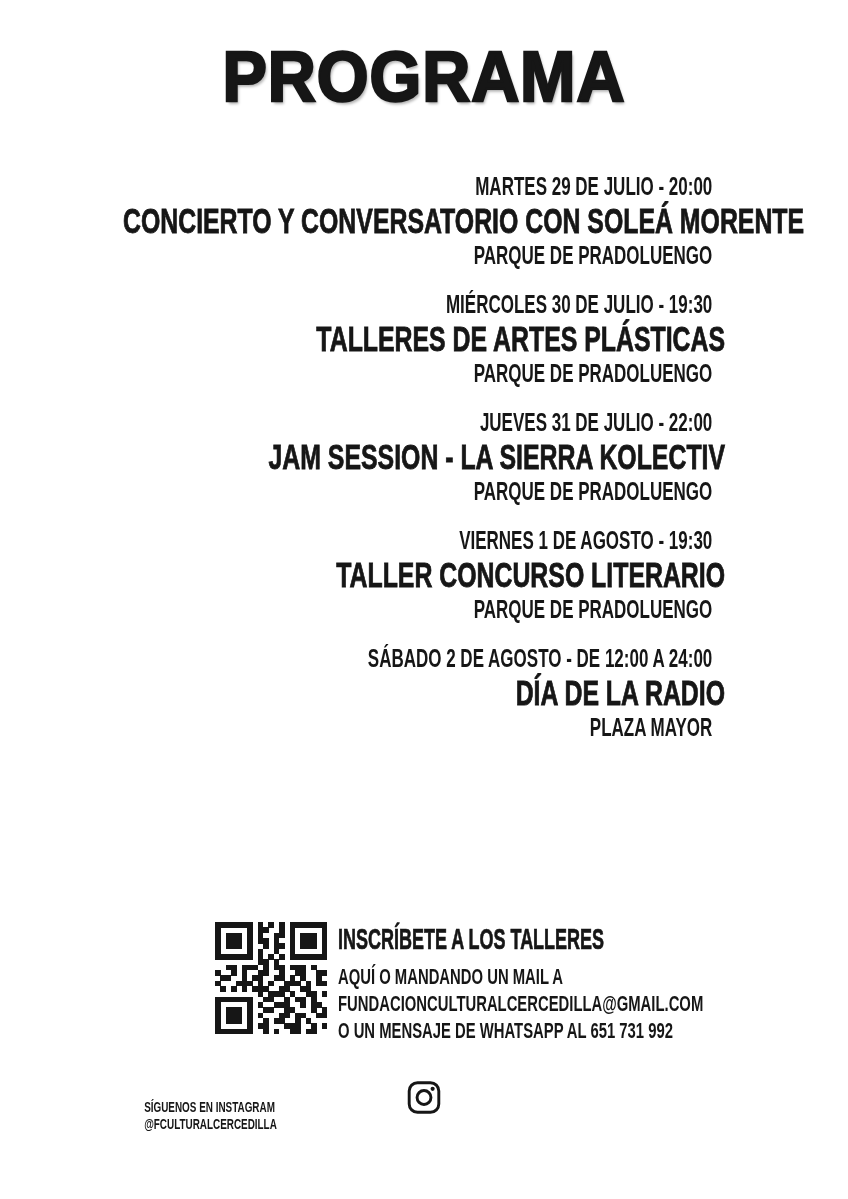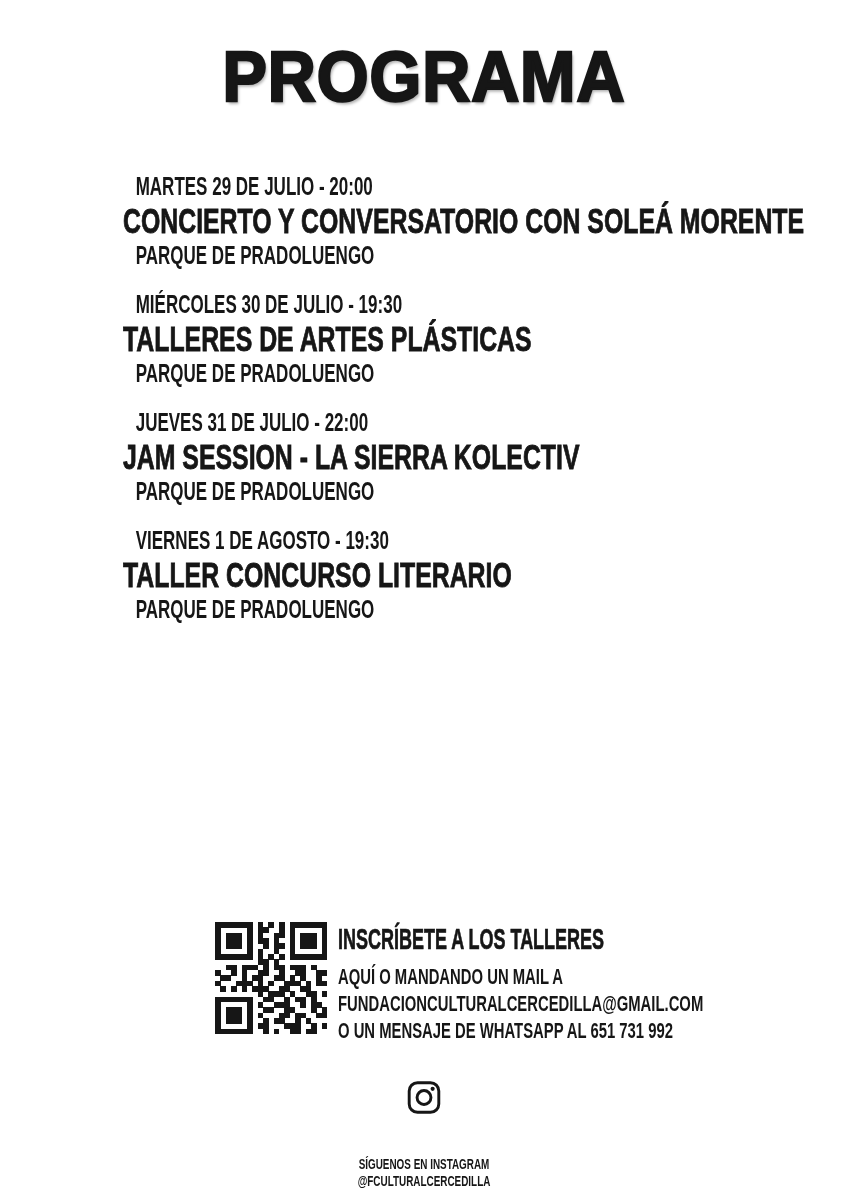"MARTES 29 DE JULIO -" .events { text-align: left -> right }
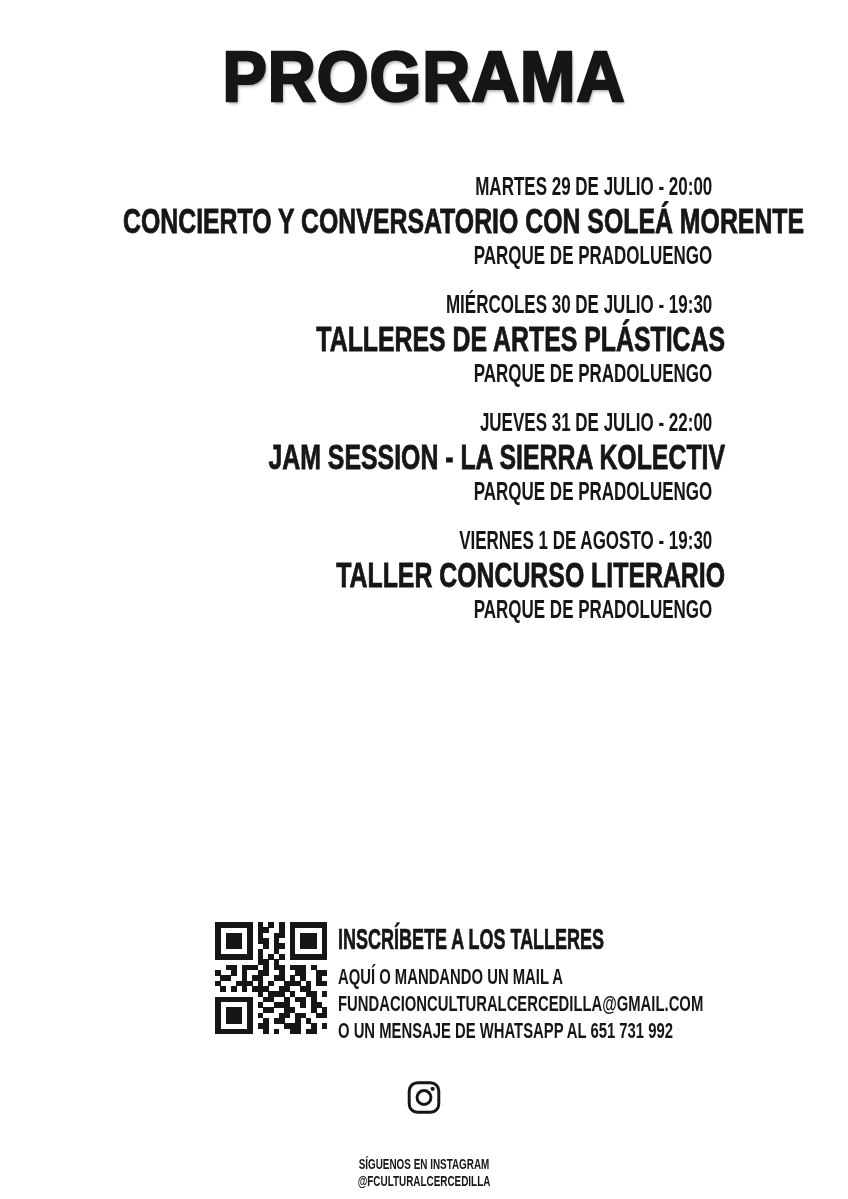"SÁBADO 2 DE AGOSTO -" div.event { html: none -> <div> <div>SÁBADO 2 DE AGOSTO - DE 12:00 A 24:00</div> <div>DÍA DE LA RADIO</div> <div>PLAZA MAYOR</div> </div> }
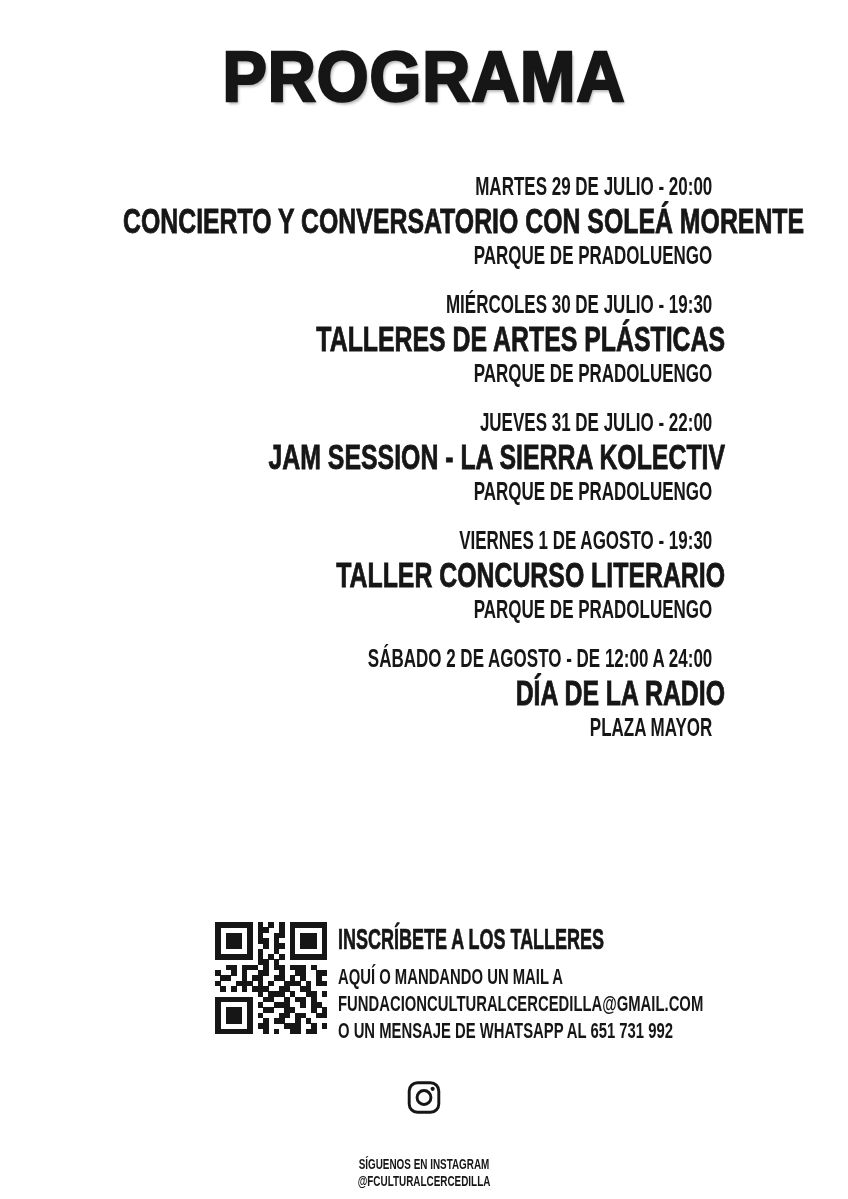"SÍGUENOS EN INSTAGRAM" .social-text { text-align: center -> left; top: 1155px -> 1098px }
